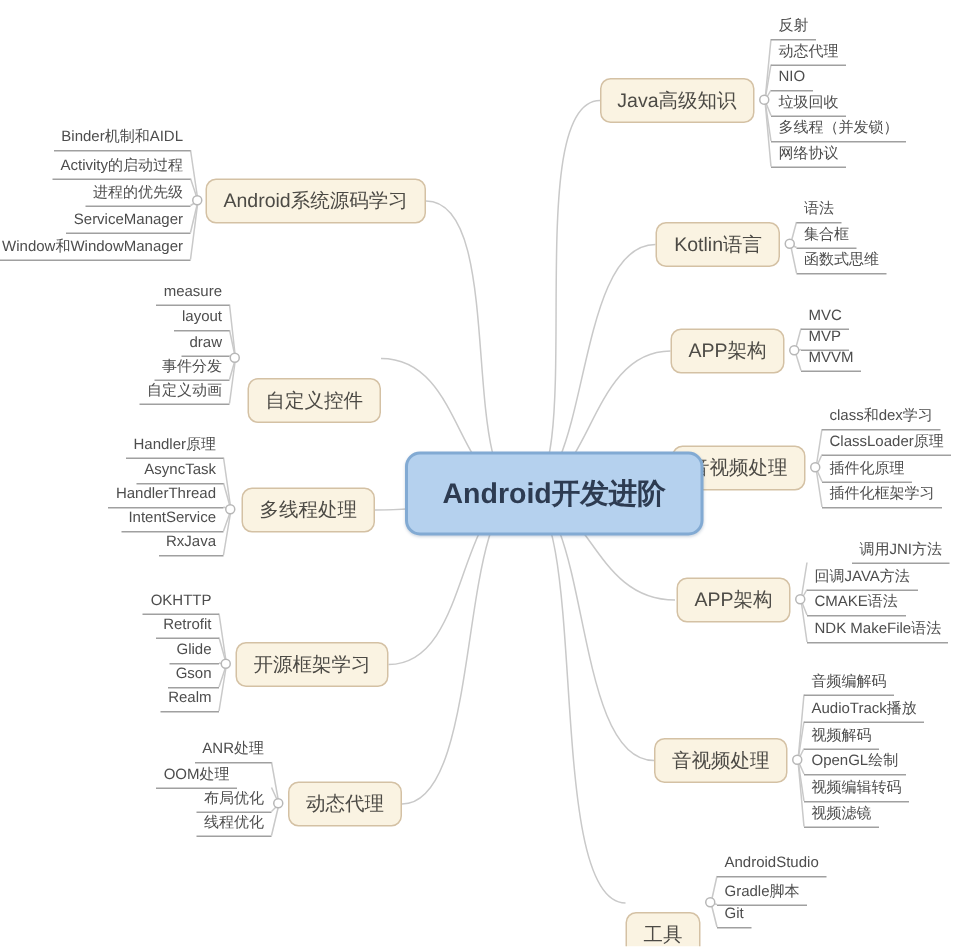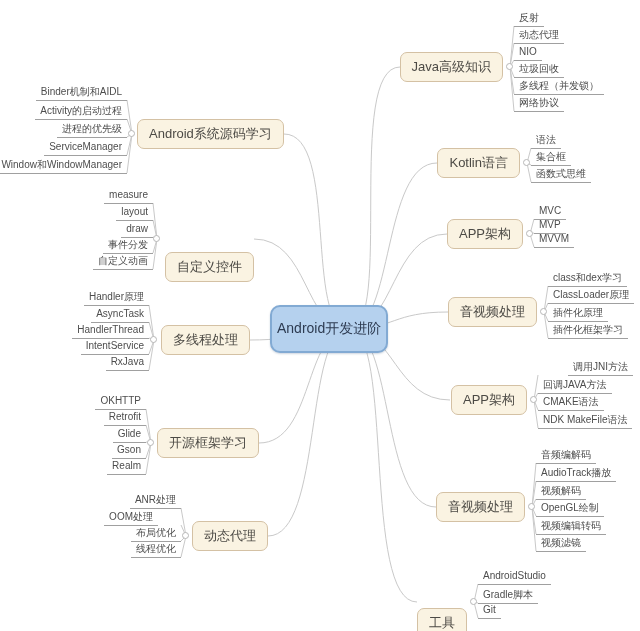"Android开发进阶" .central { font-size: 14px -> 19px; font-weight: normal -> bold; padding: 13px 5px -> 13px 23px }
